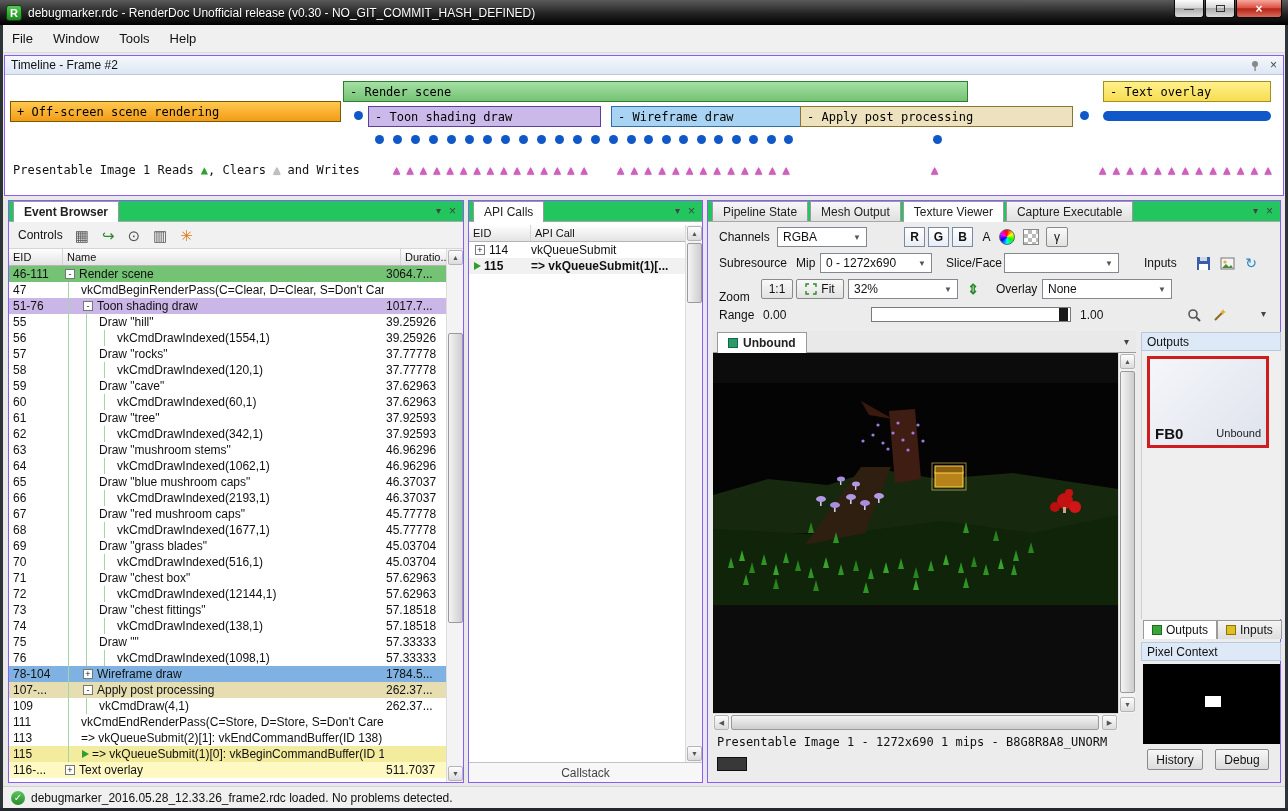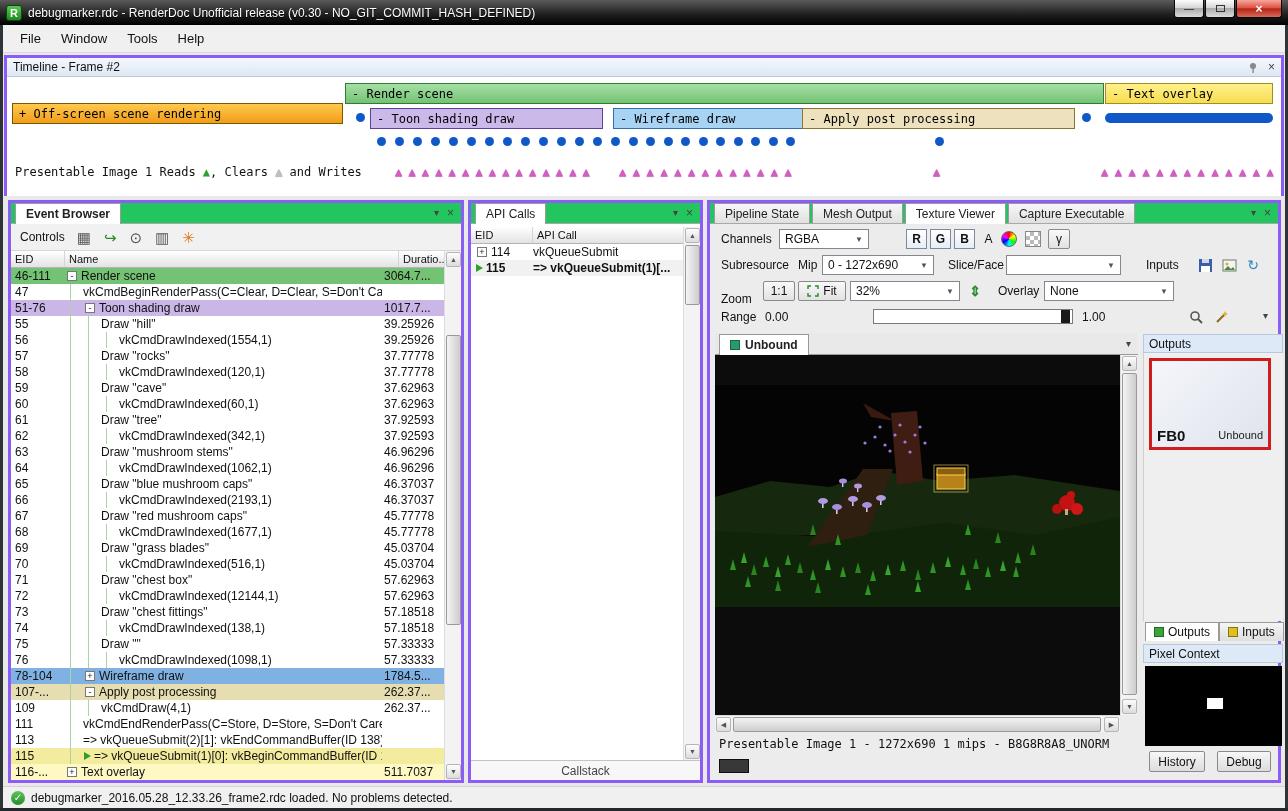"File" .menubar { padding-left: 8px -> none }
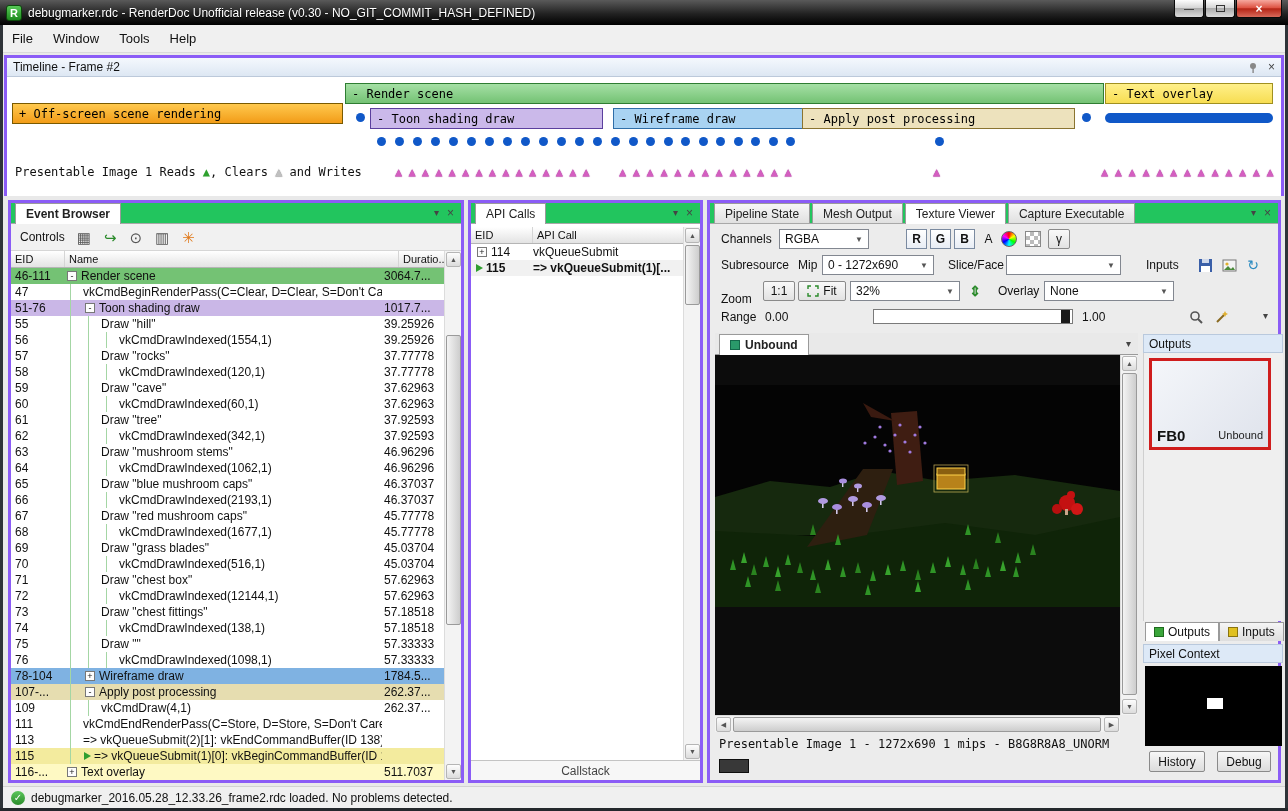"Timeline - Frame #2" .panel { border: 3px solid #8b5cf6 -> 1px solid #8b5cf6 }
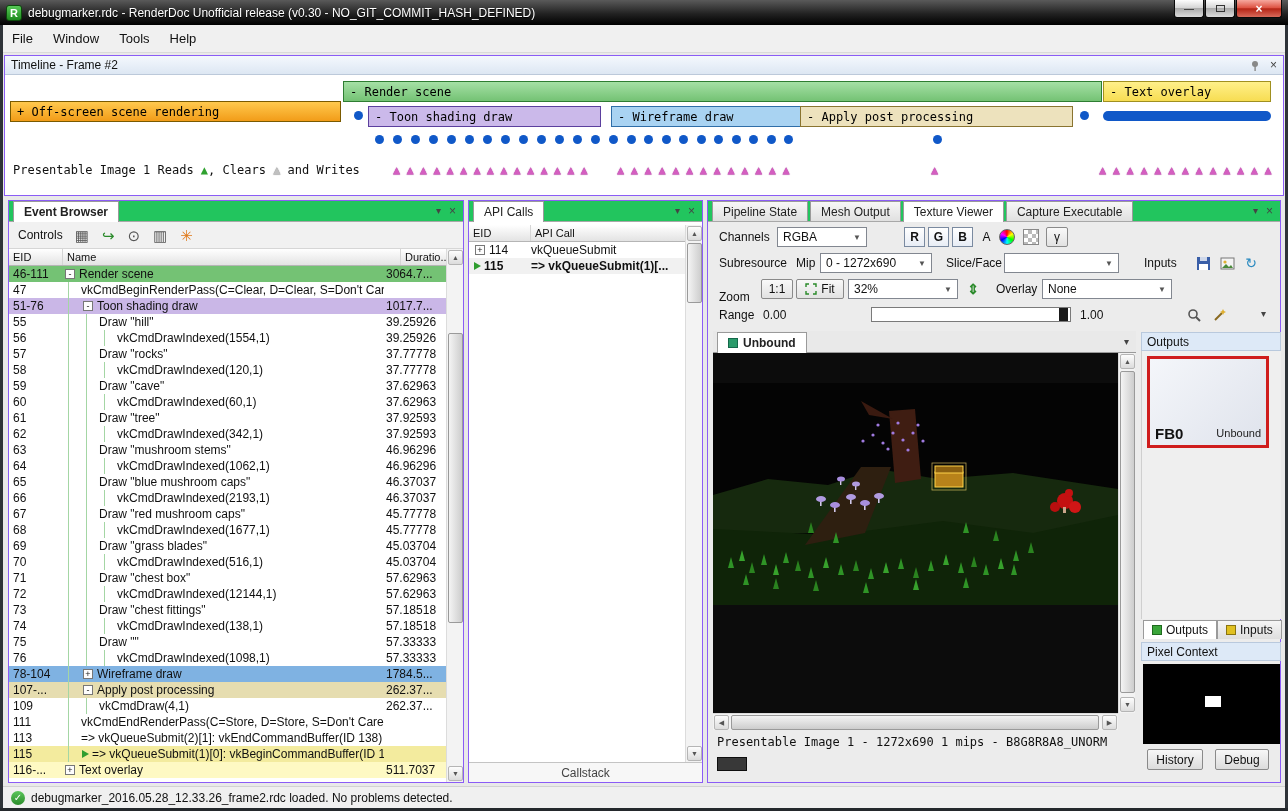"- Render scene" div.tbar { width: 759px -> 625px }
